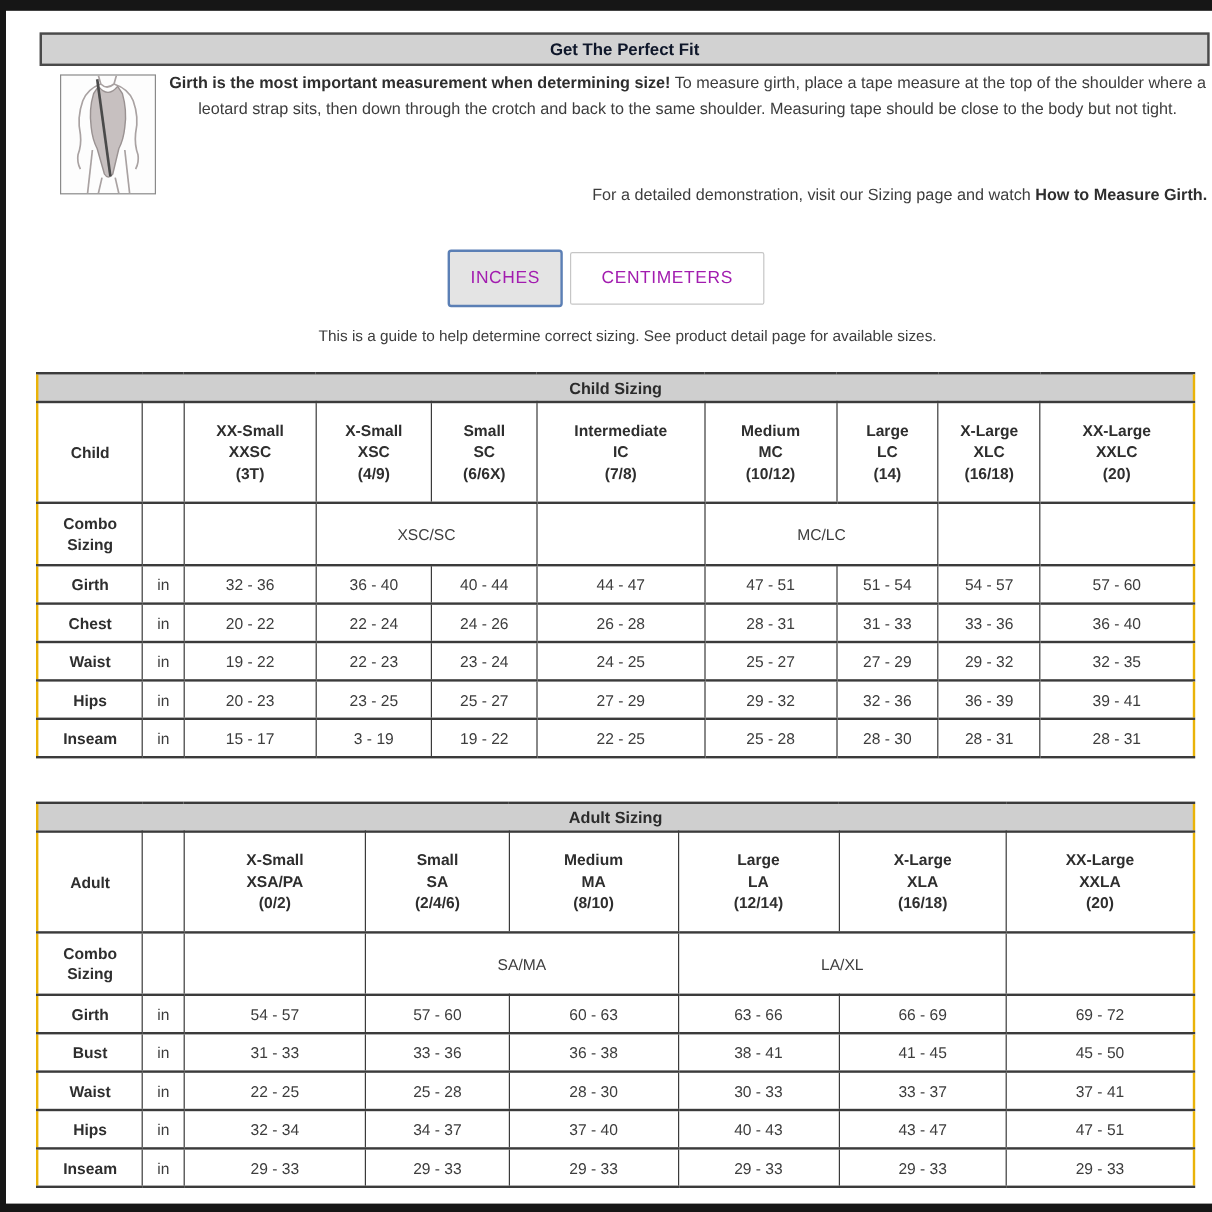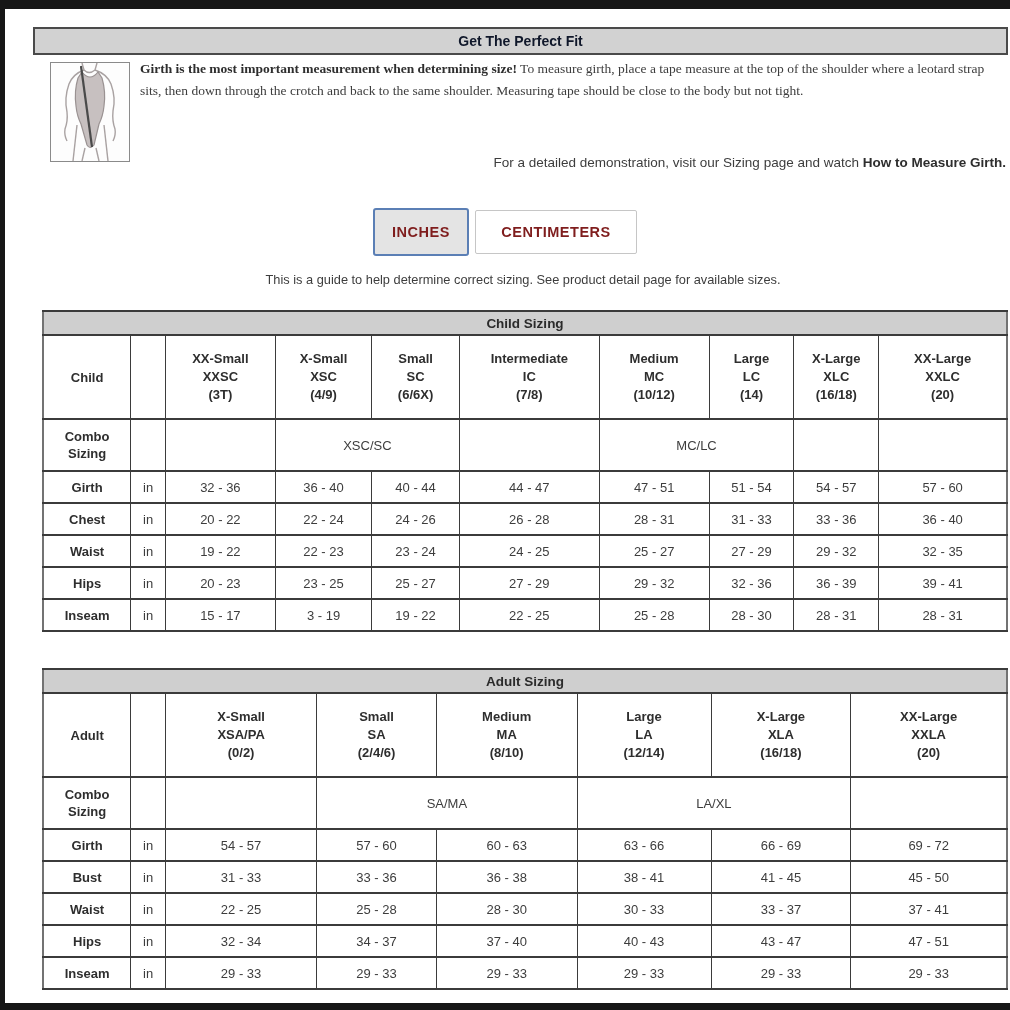"Girth is the most important" .intro { font-family: Liberation Serif, serif -> none; text-align: left -> center }
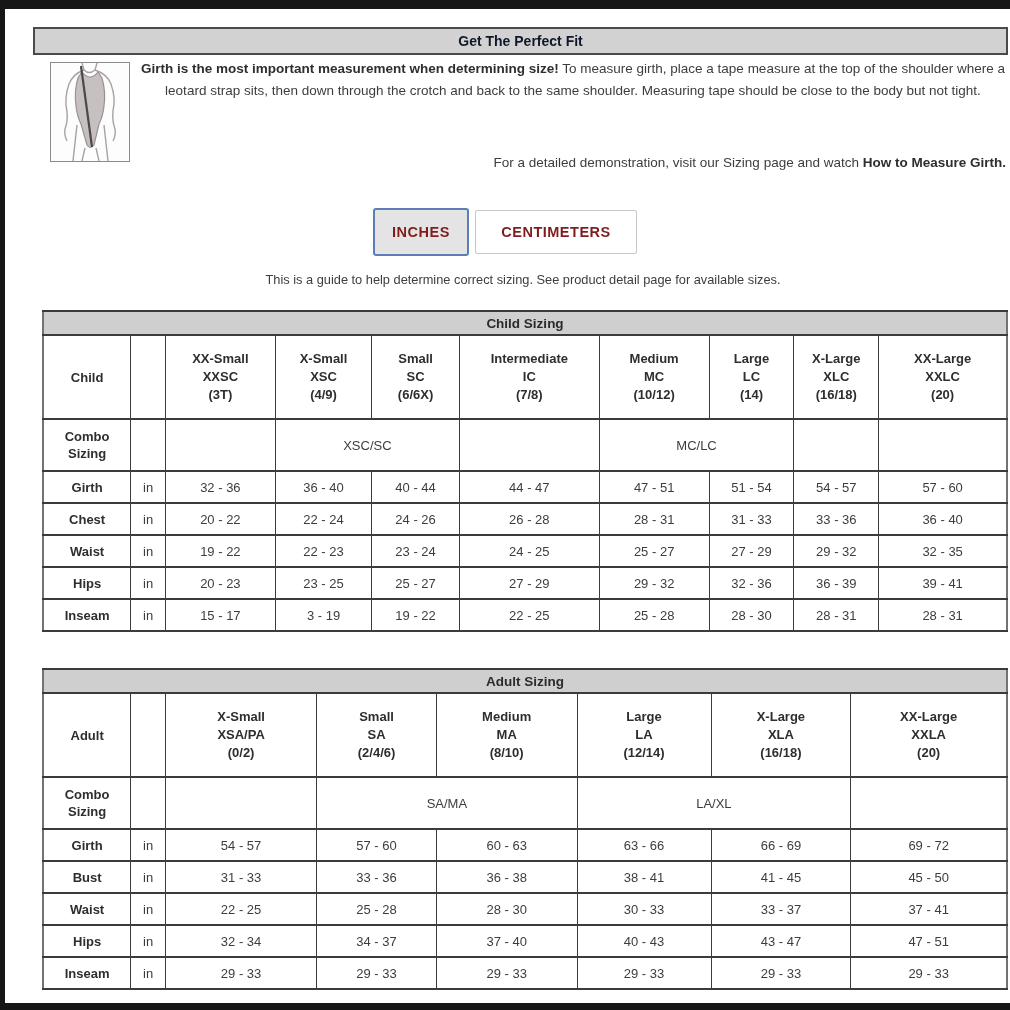"INCHES" .btn { color: #7f1d1d -> #a21caf; font-weight: bold -> none }
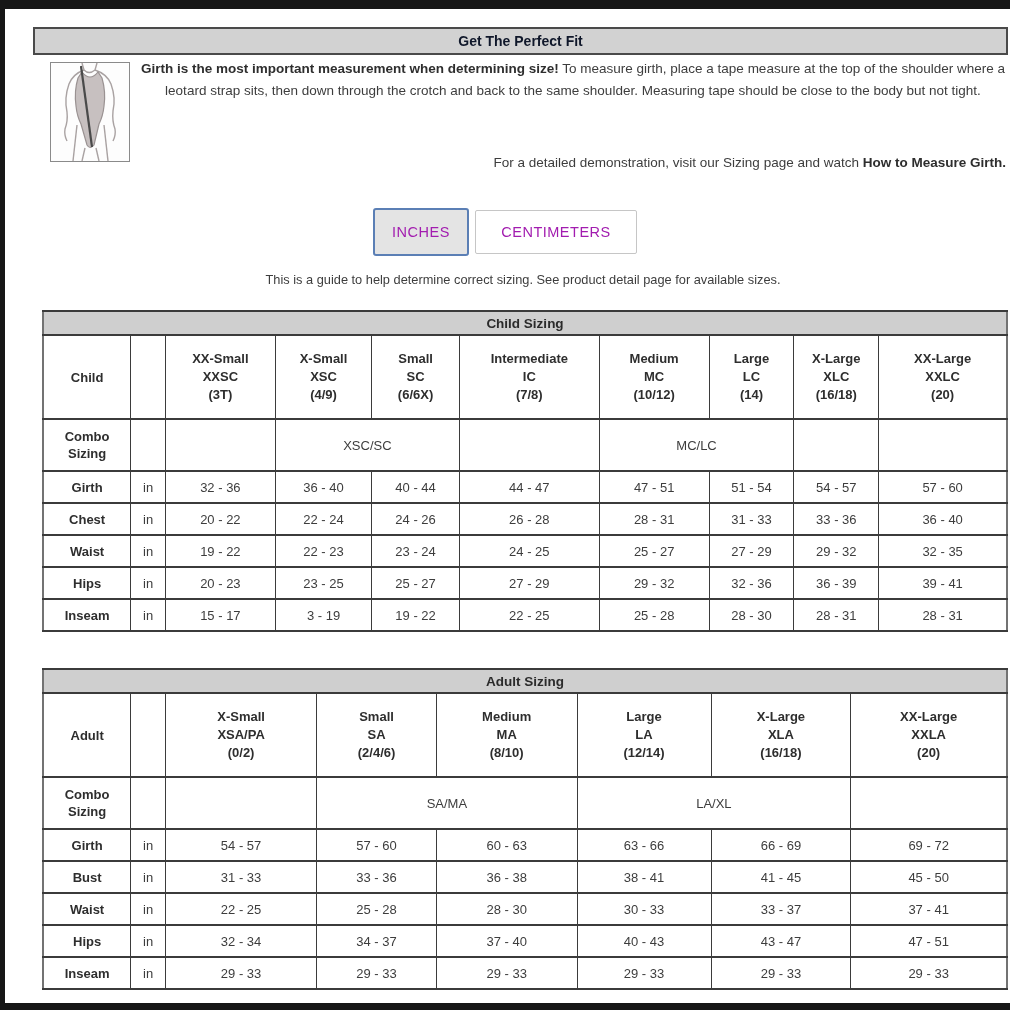"Child Sizing" table.size-table { border: 2px solid #737373 -> 2px solid #eab308; left: 42px -> 30px }
